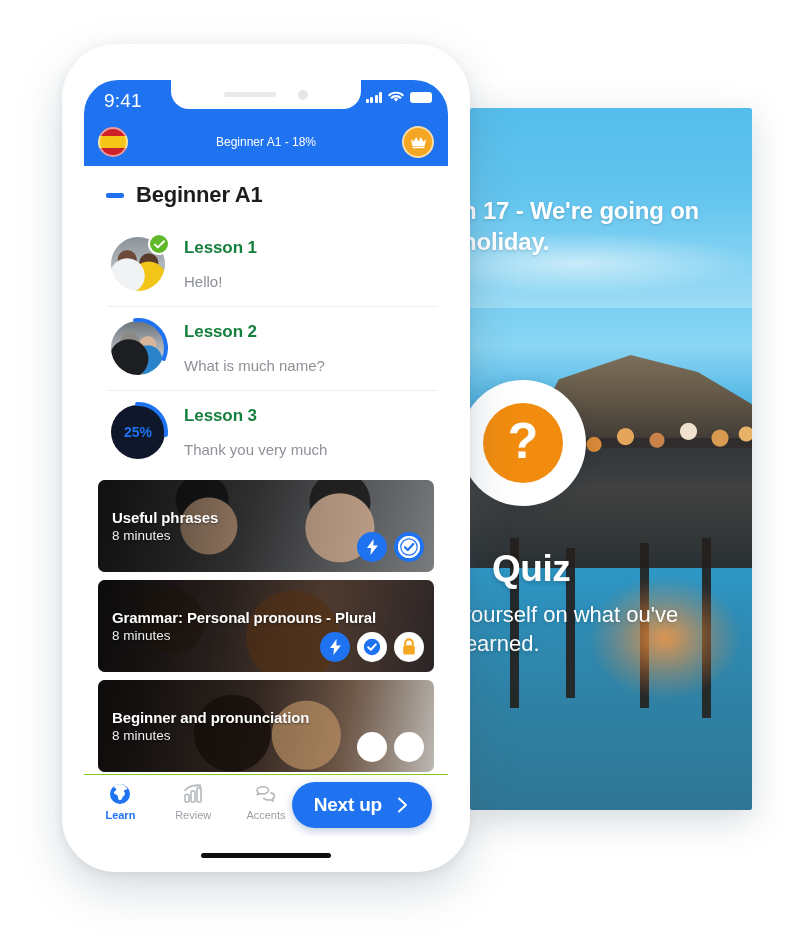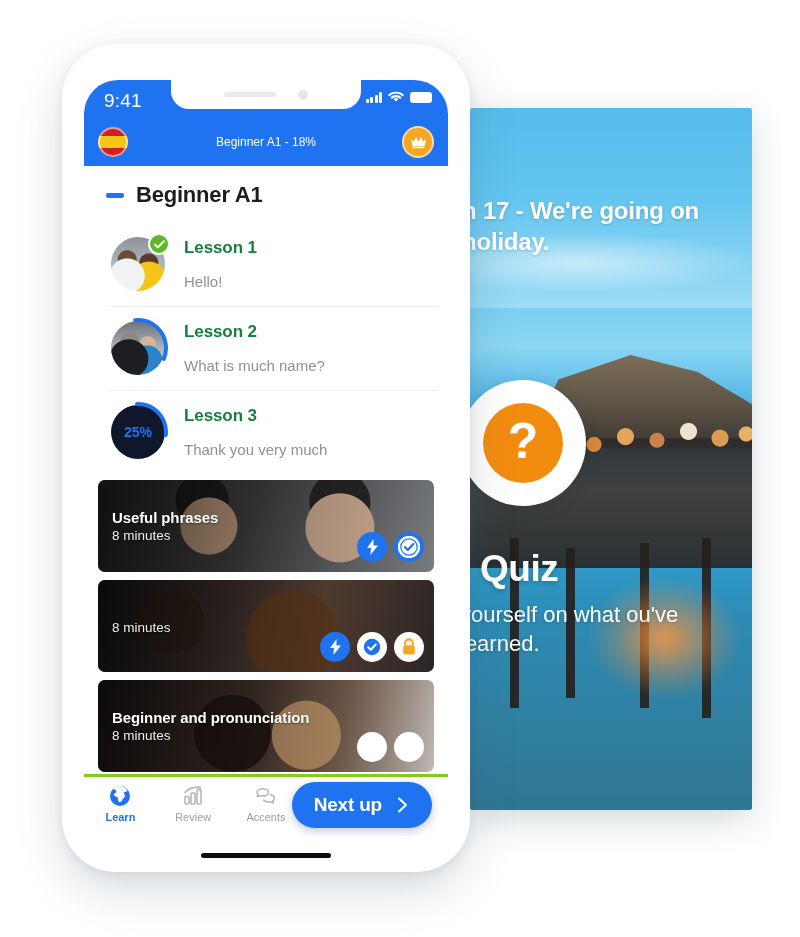"Quiz" .rp-quizword { left: 10px -> 22px }
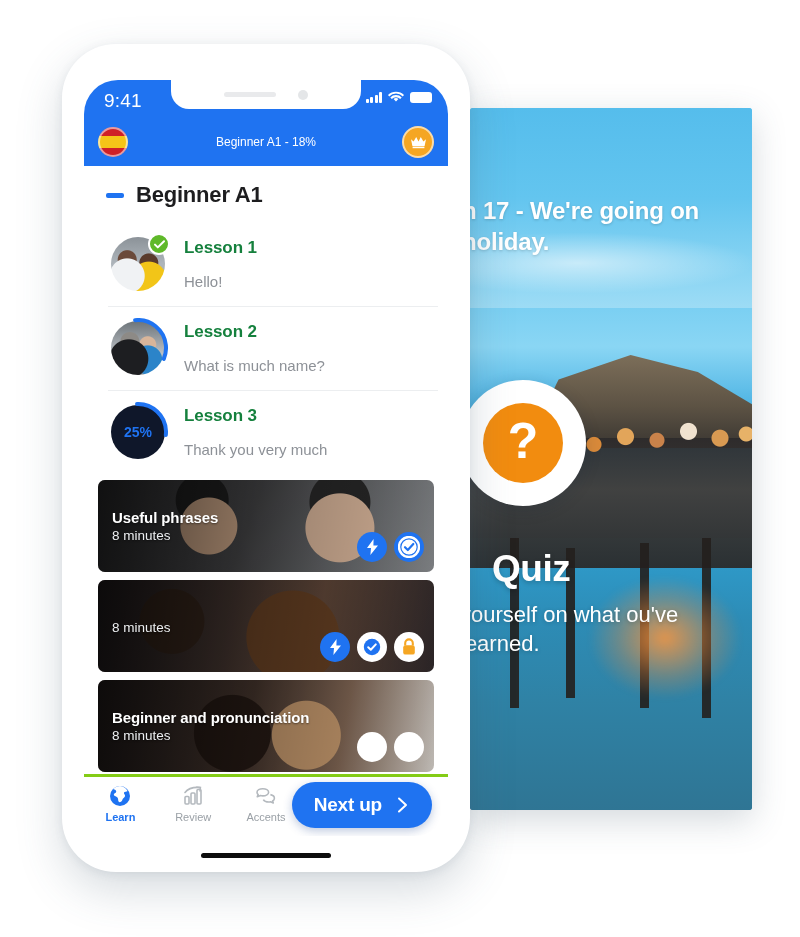"Grammar: Personal pronouns - Plural" div.ct { html: none -> <div>Grammar: Personal pronouns - Plural</div> }
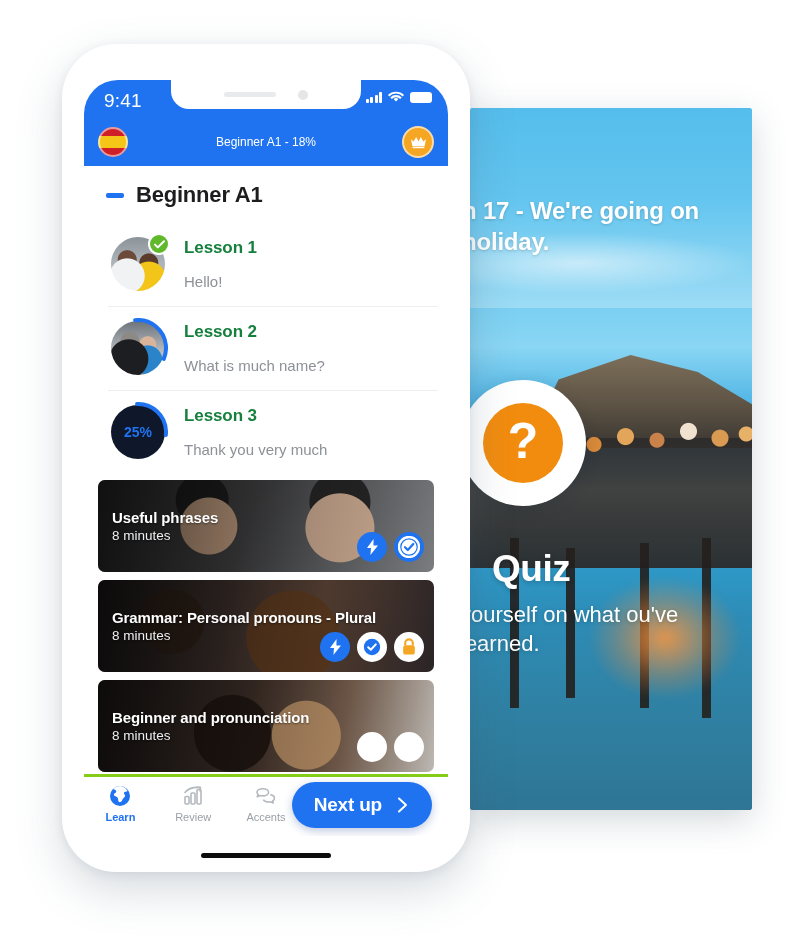"Learn" .tabbar { border-top: 3px solid #84cc16 -> 1px solid #84cc16 }
